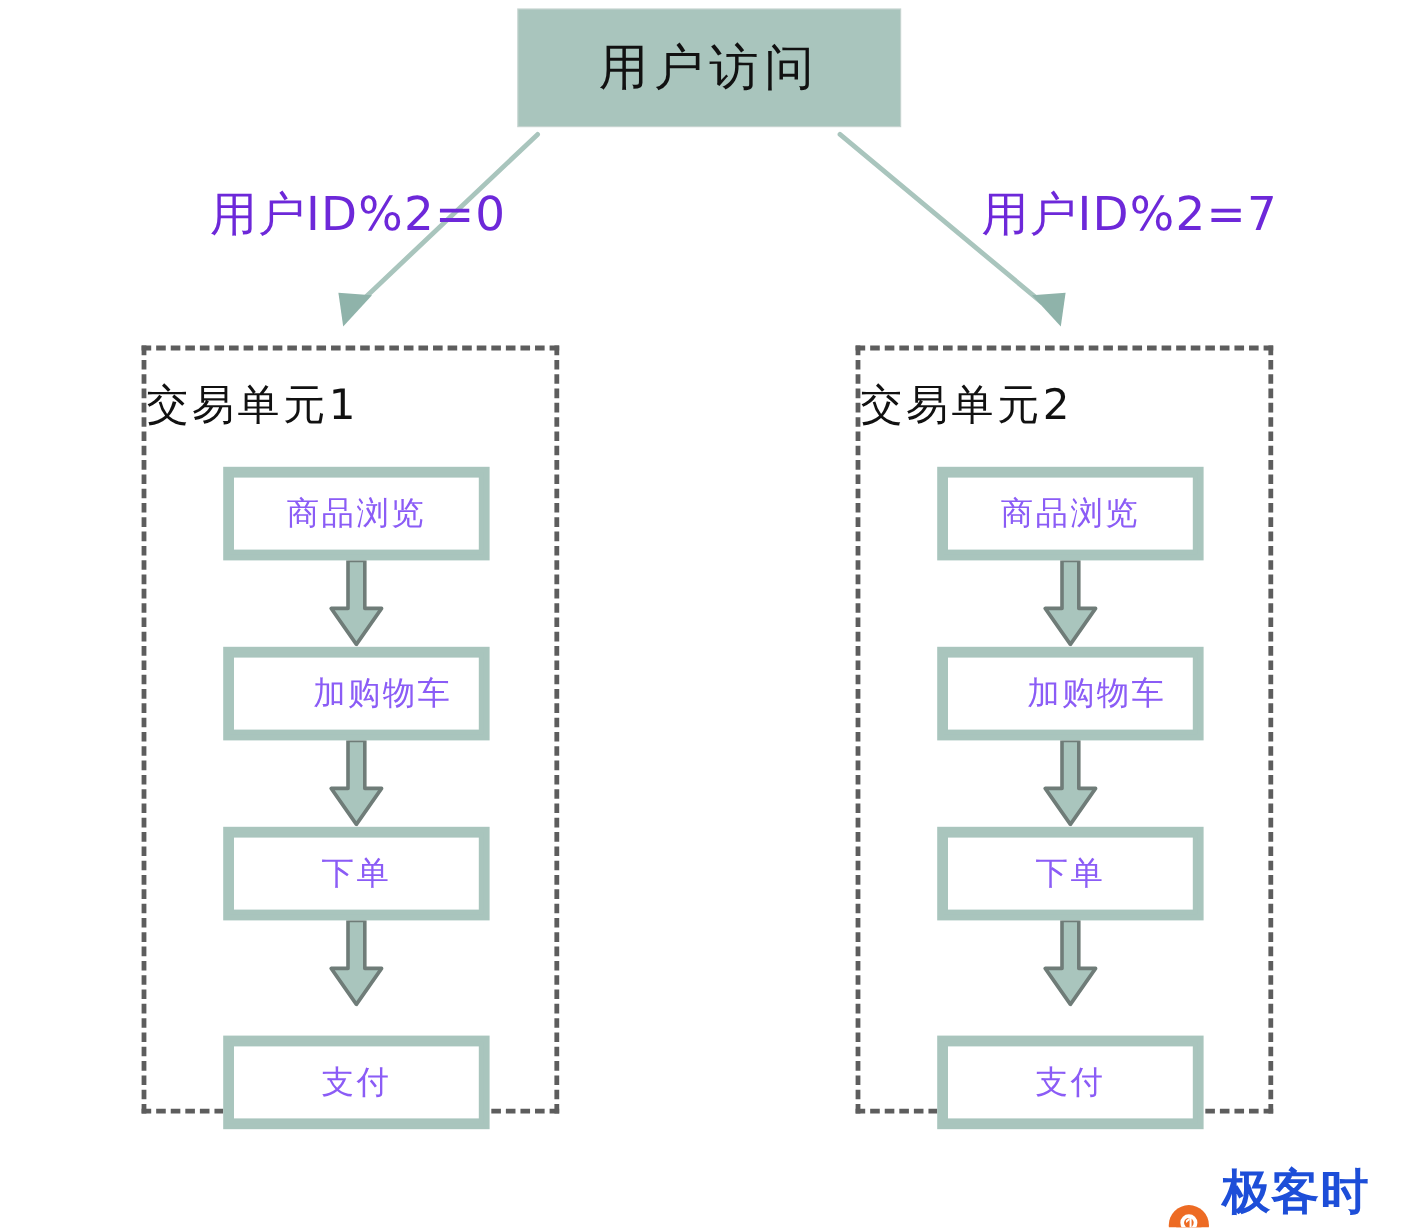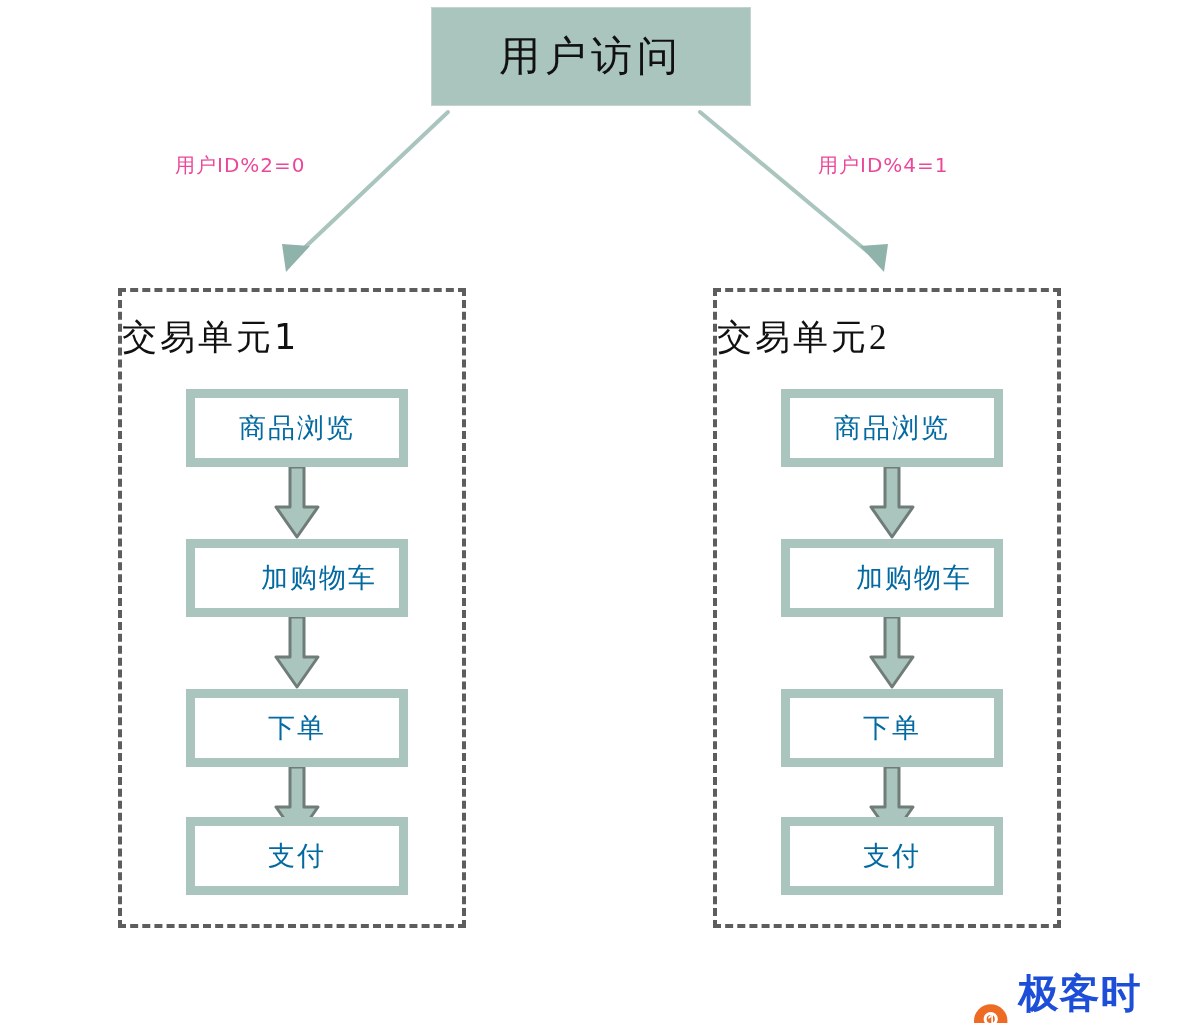"用户ID%2=0" .cond-label { color: #ec4899 -> #6d28d9; font-size: 20px -> 39px }
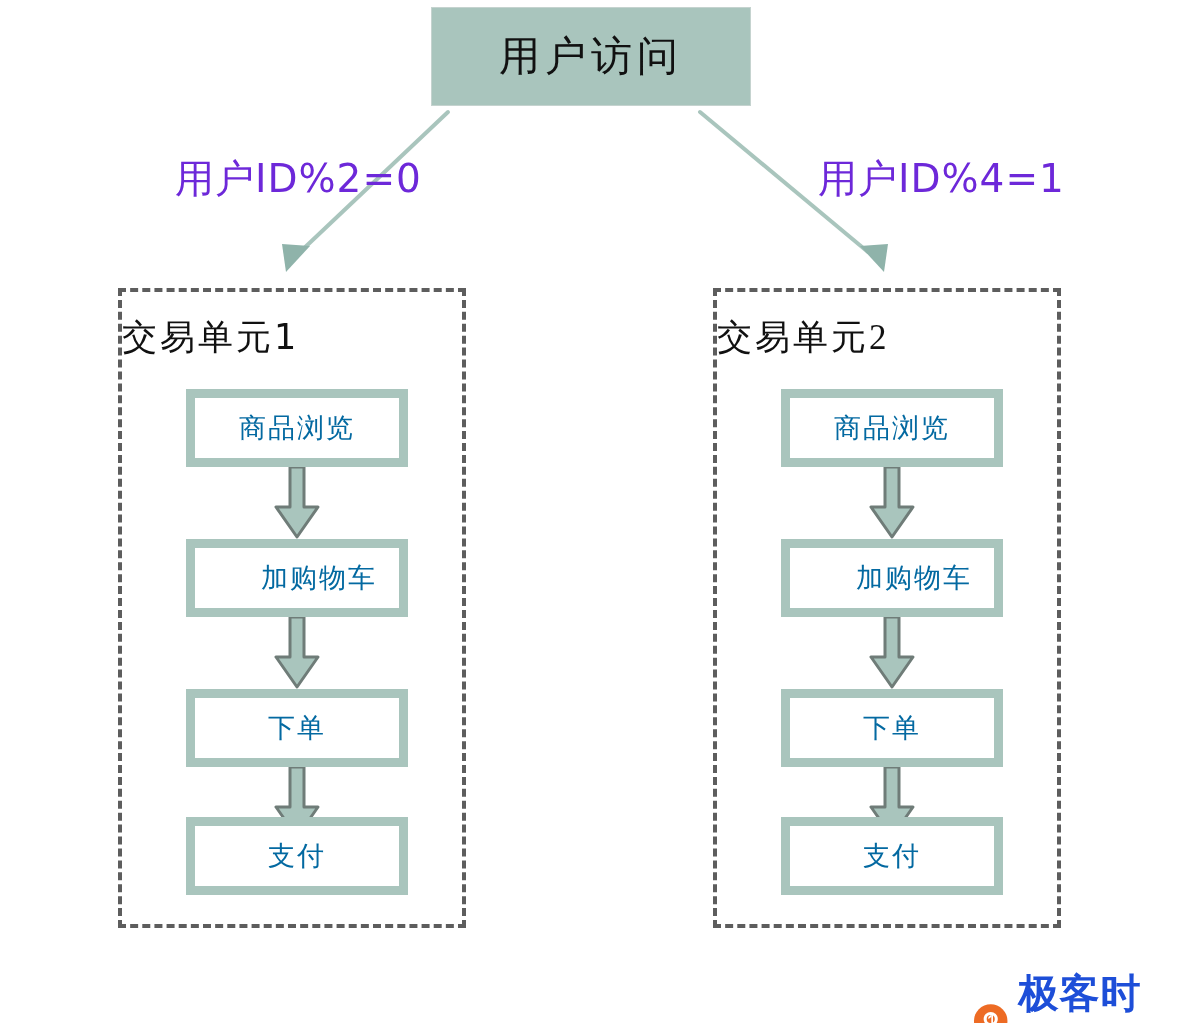"用户ID%4=1" div.cond-label { text: ID%4=1 -> ID%2=7 }
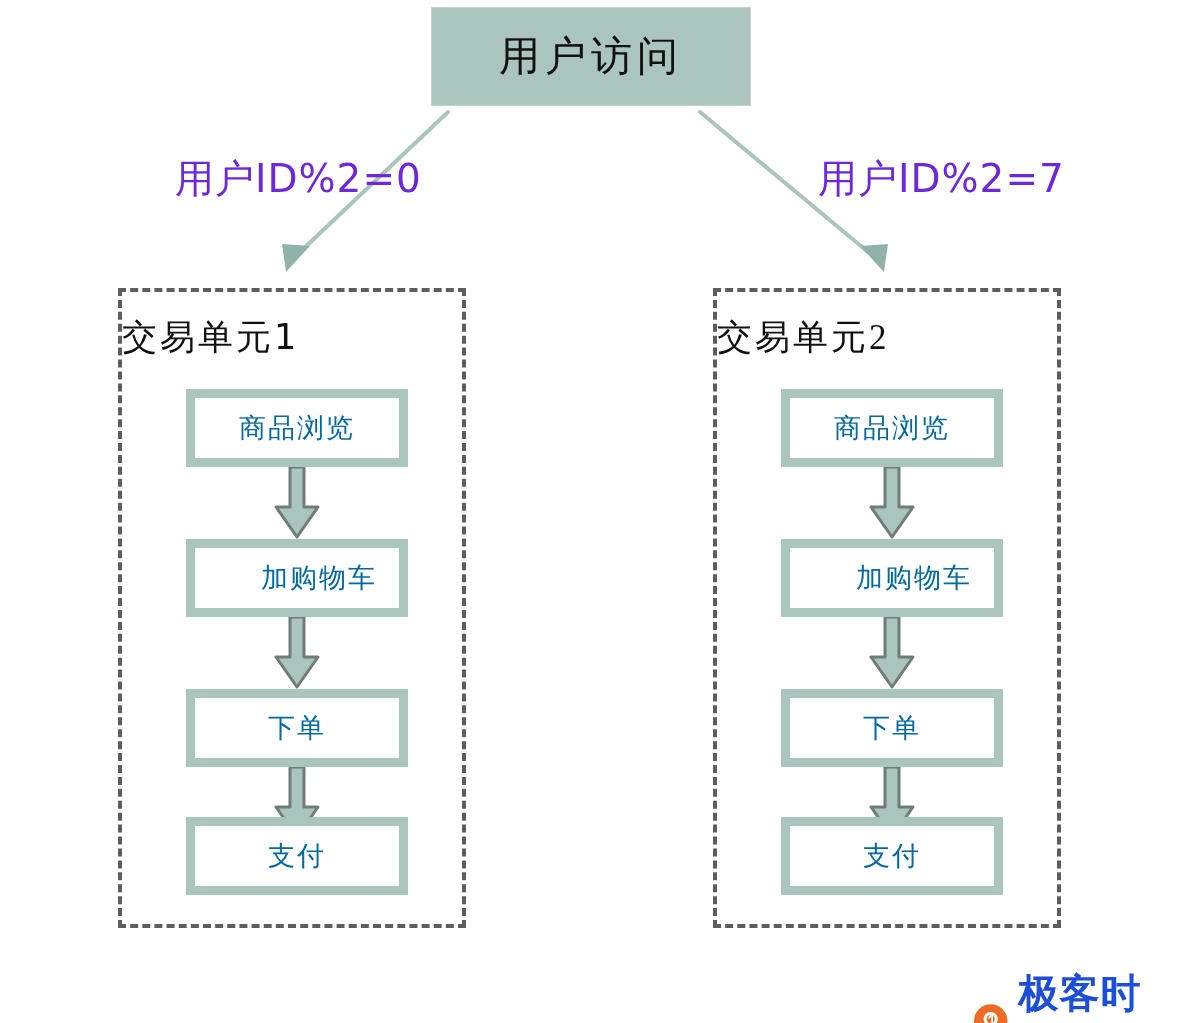"交易单元2" .unit-right { font-family: Liberation Serif, serif -> none }
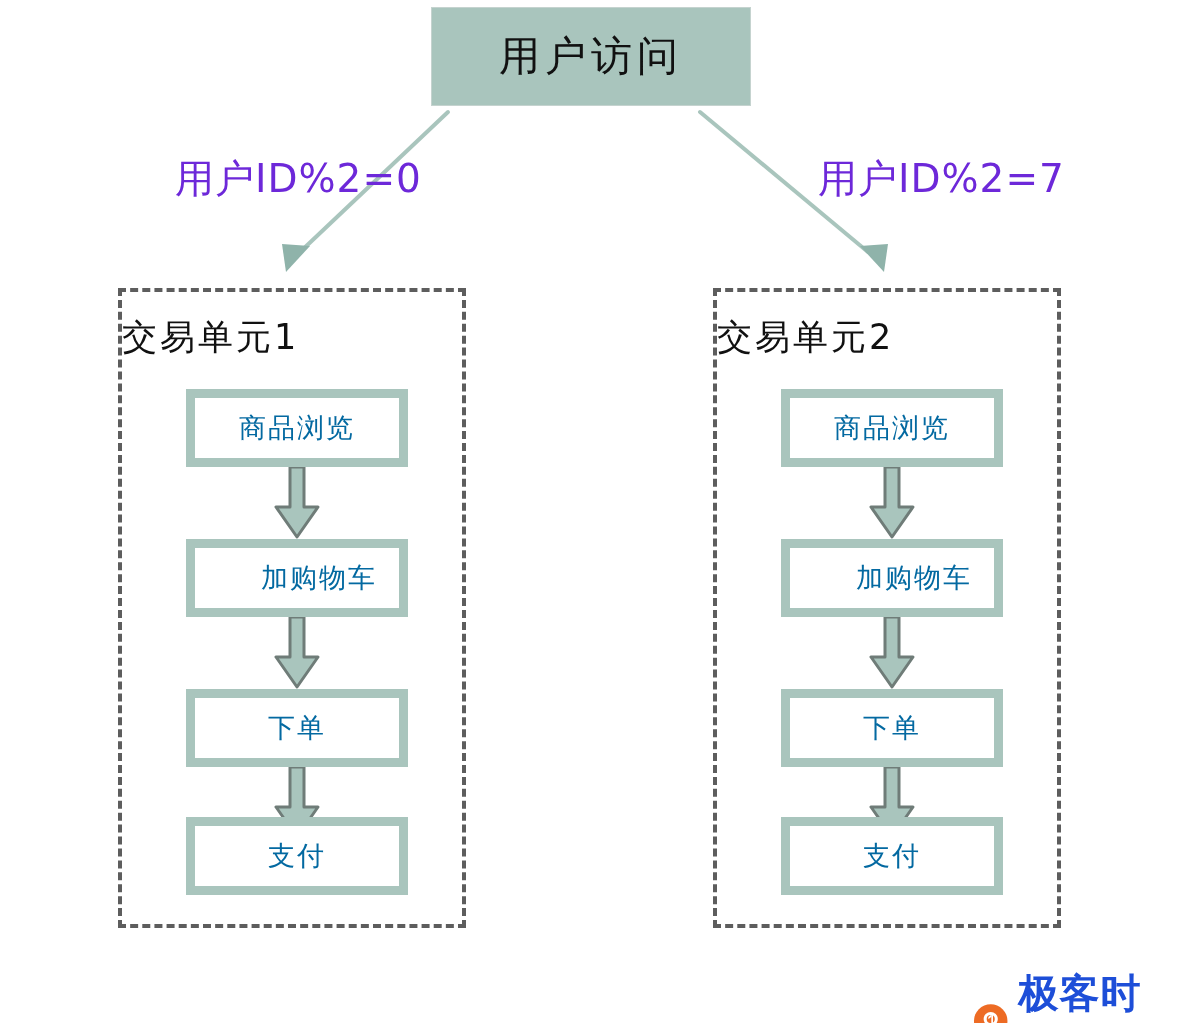"商品浏览" .step .label { color: #0369a1 -> #8b5cf6 }
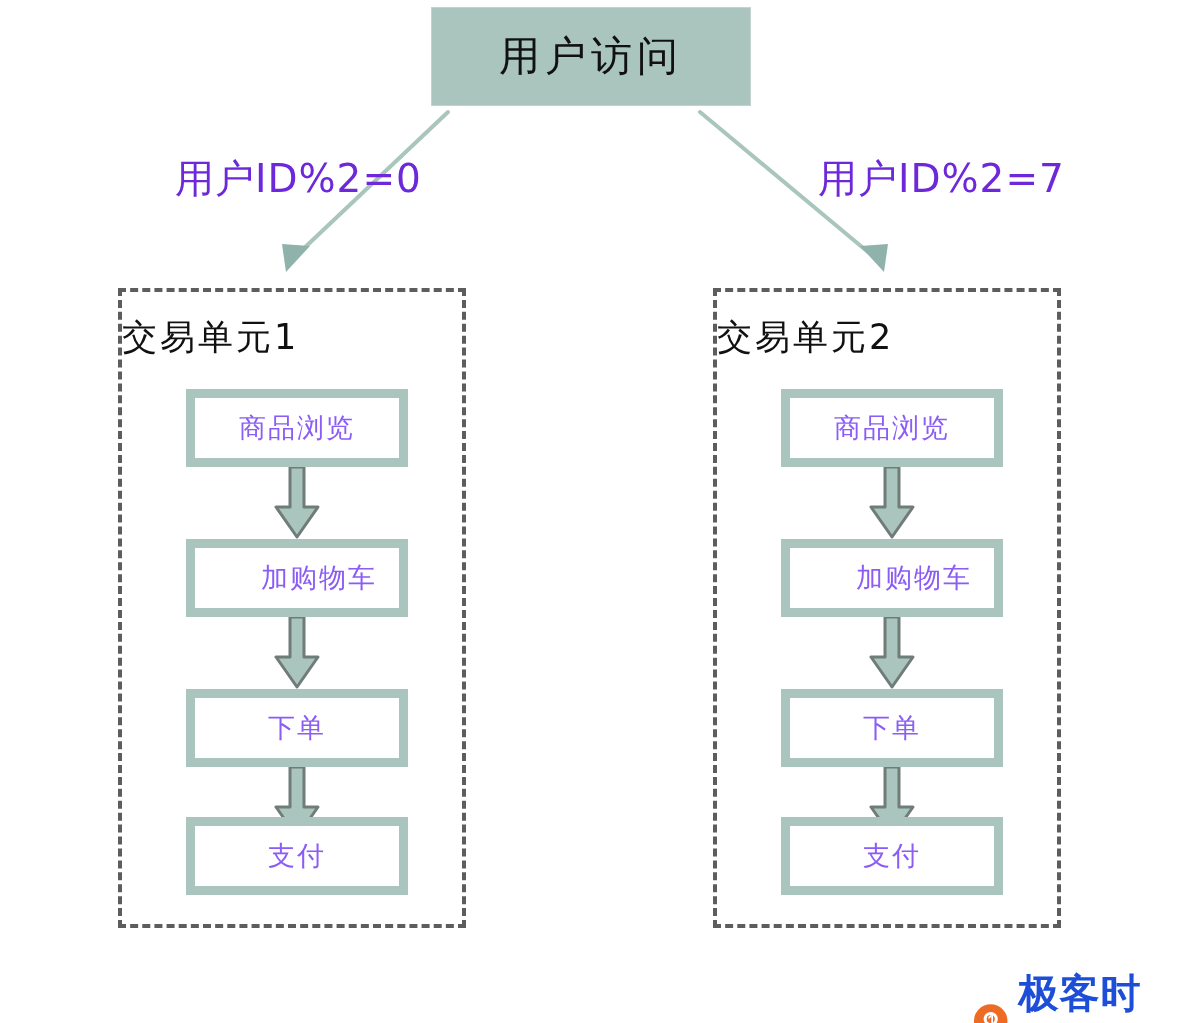"支付" .step-4 { top: 525px -> 571px }
